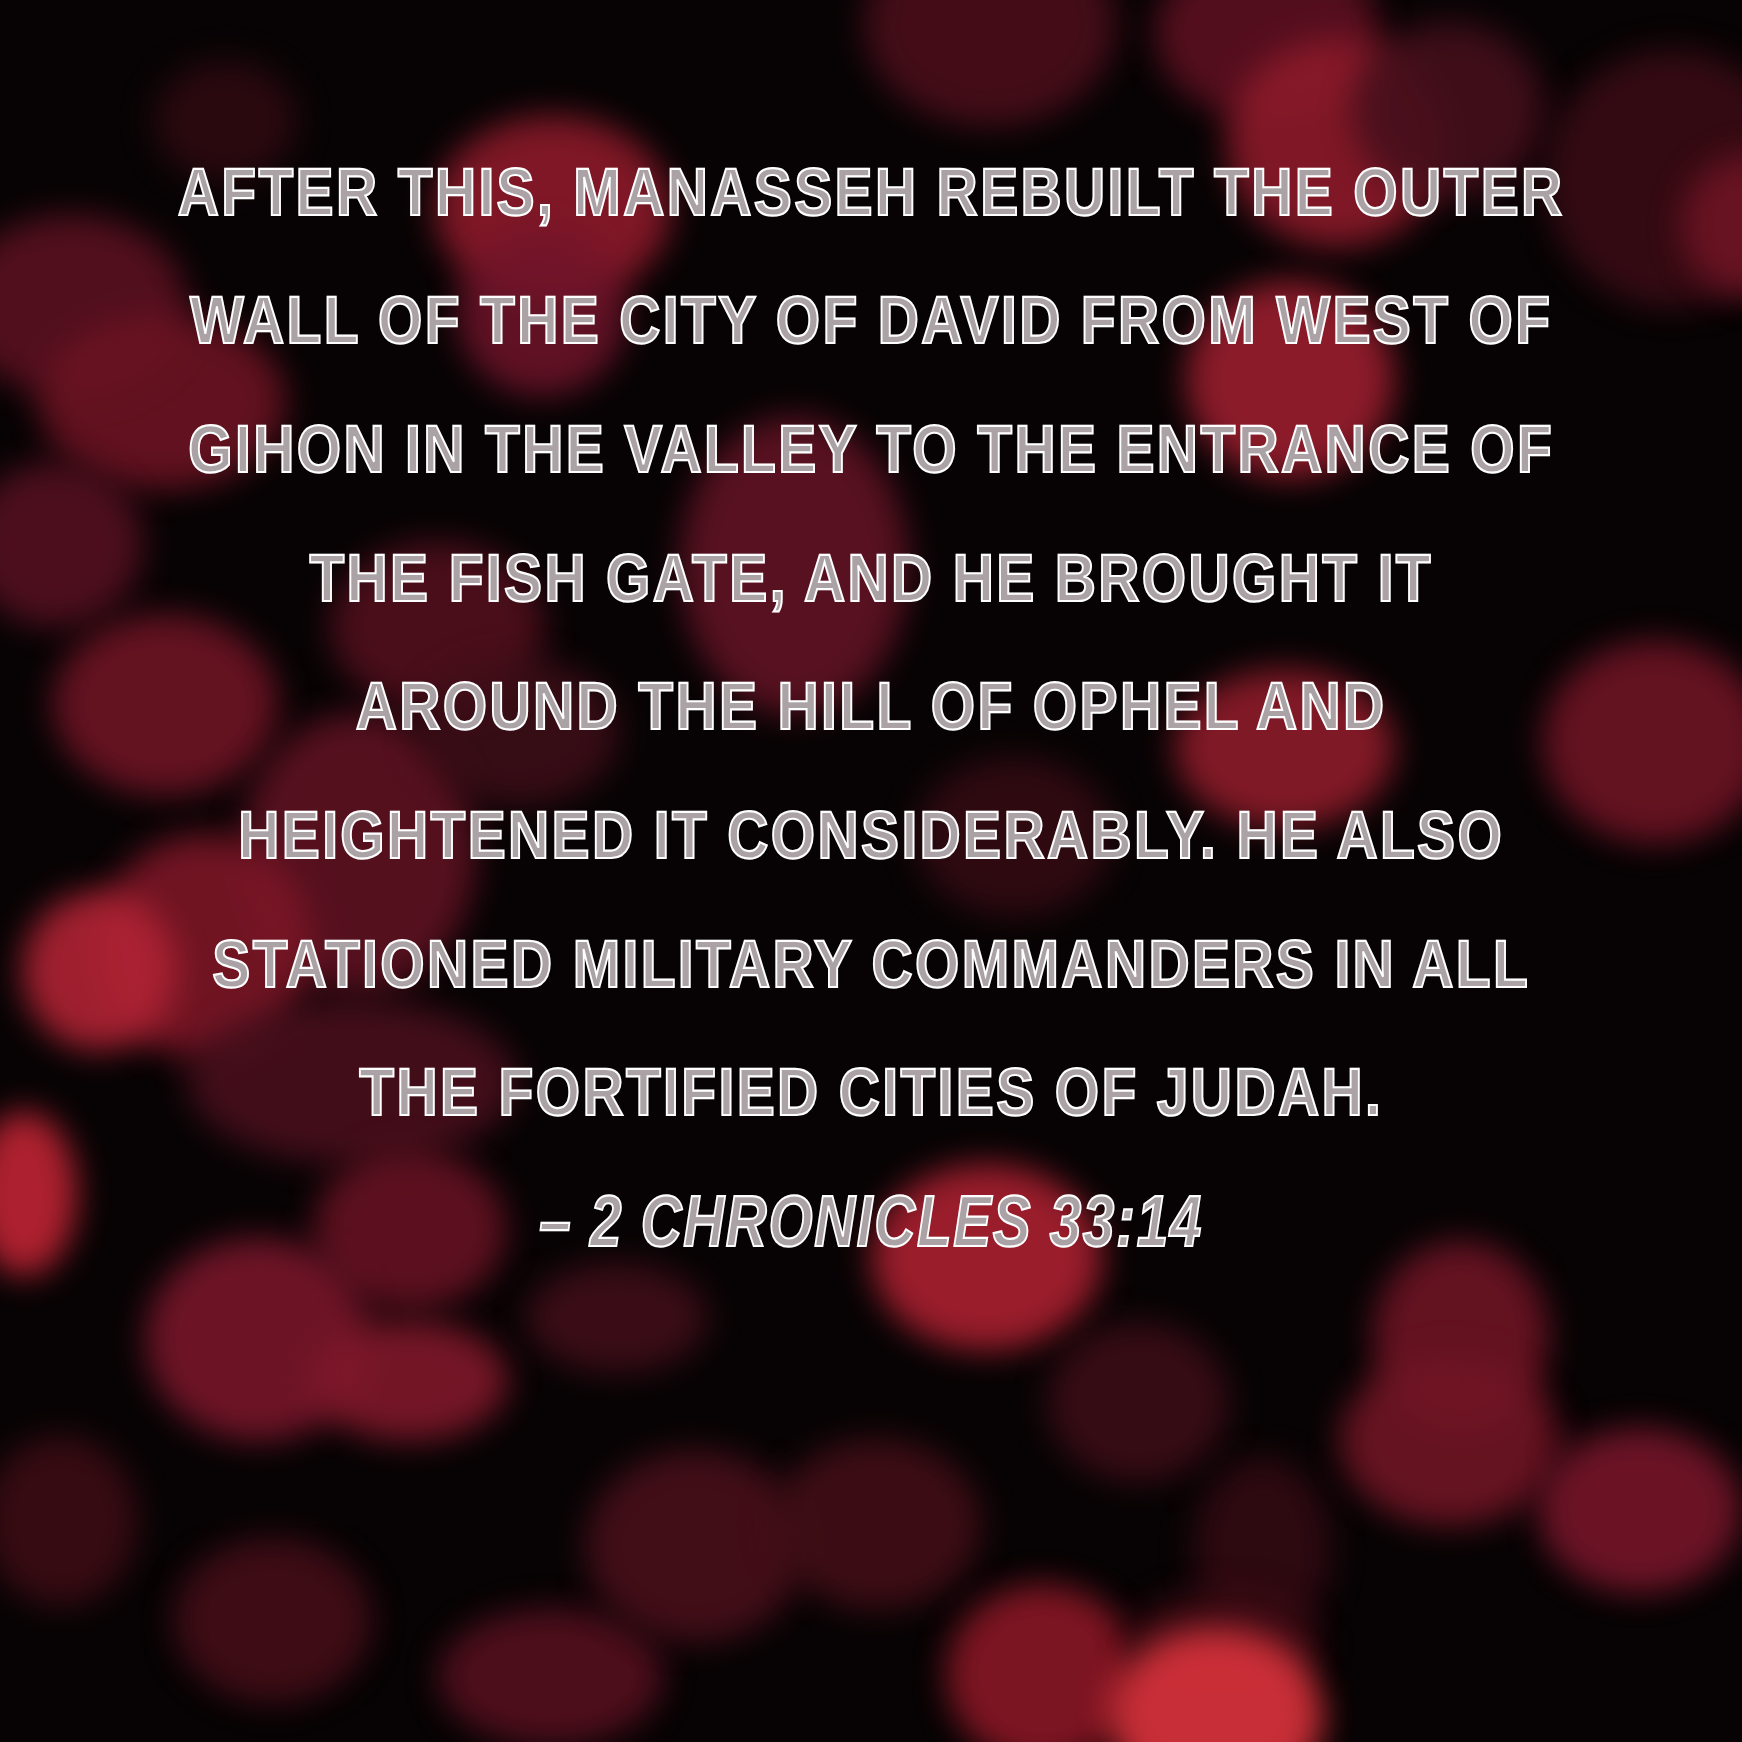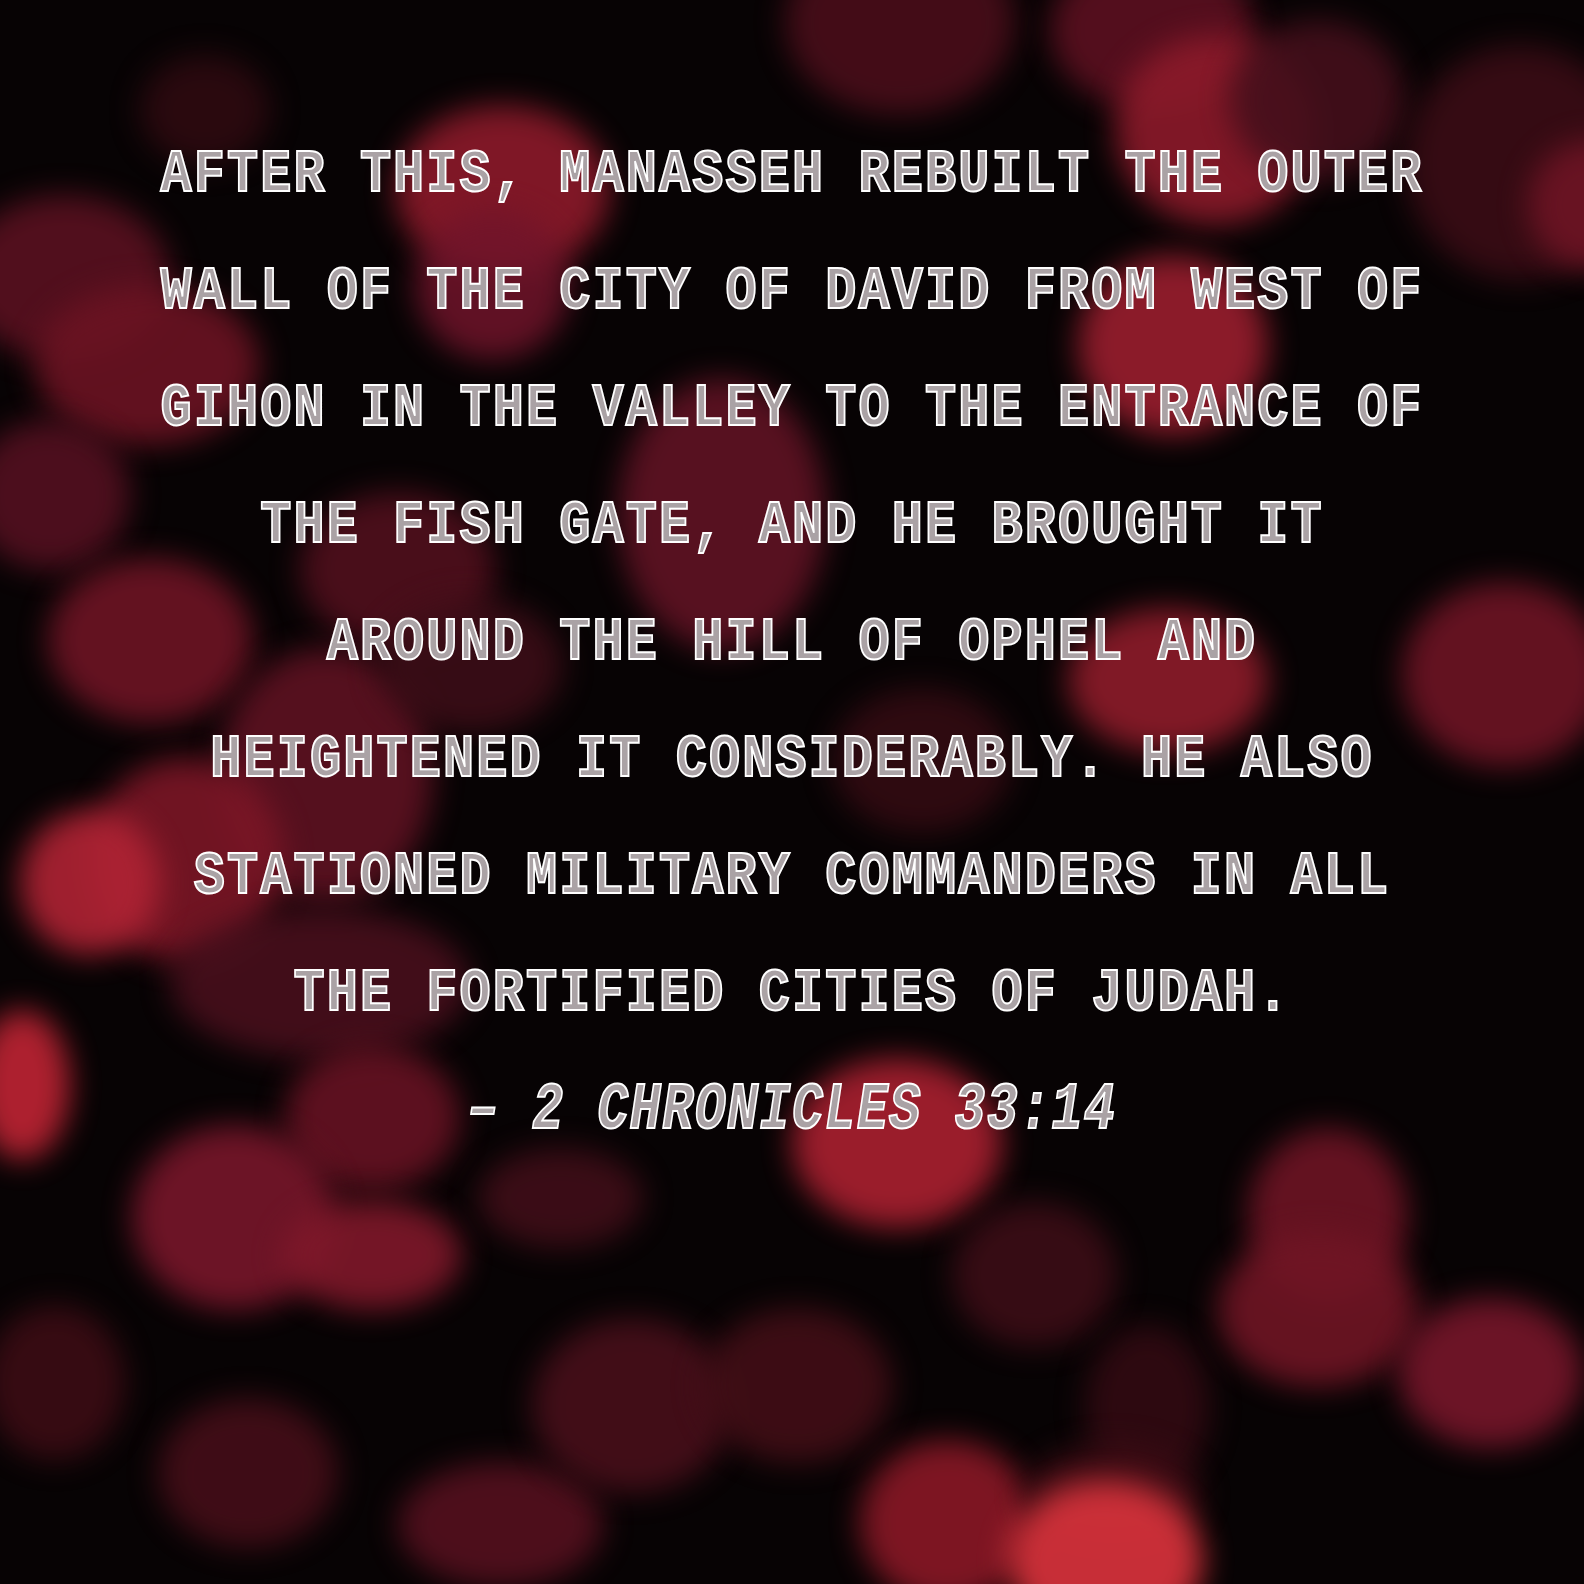"AFTER THIS, MANASSEH REBUILT THE" .canvas { font-family: Liberation Mono, monospace -> Liberation Sans, sans-serif }
